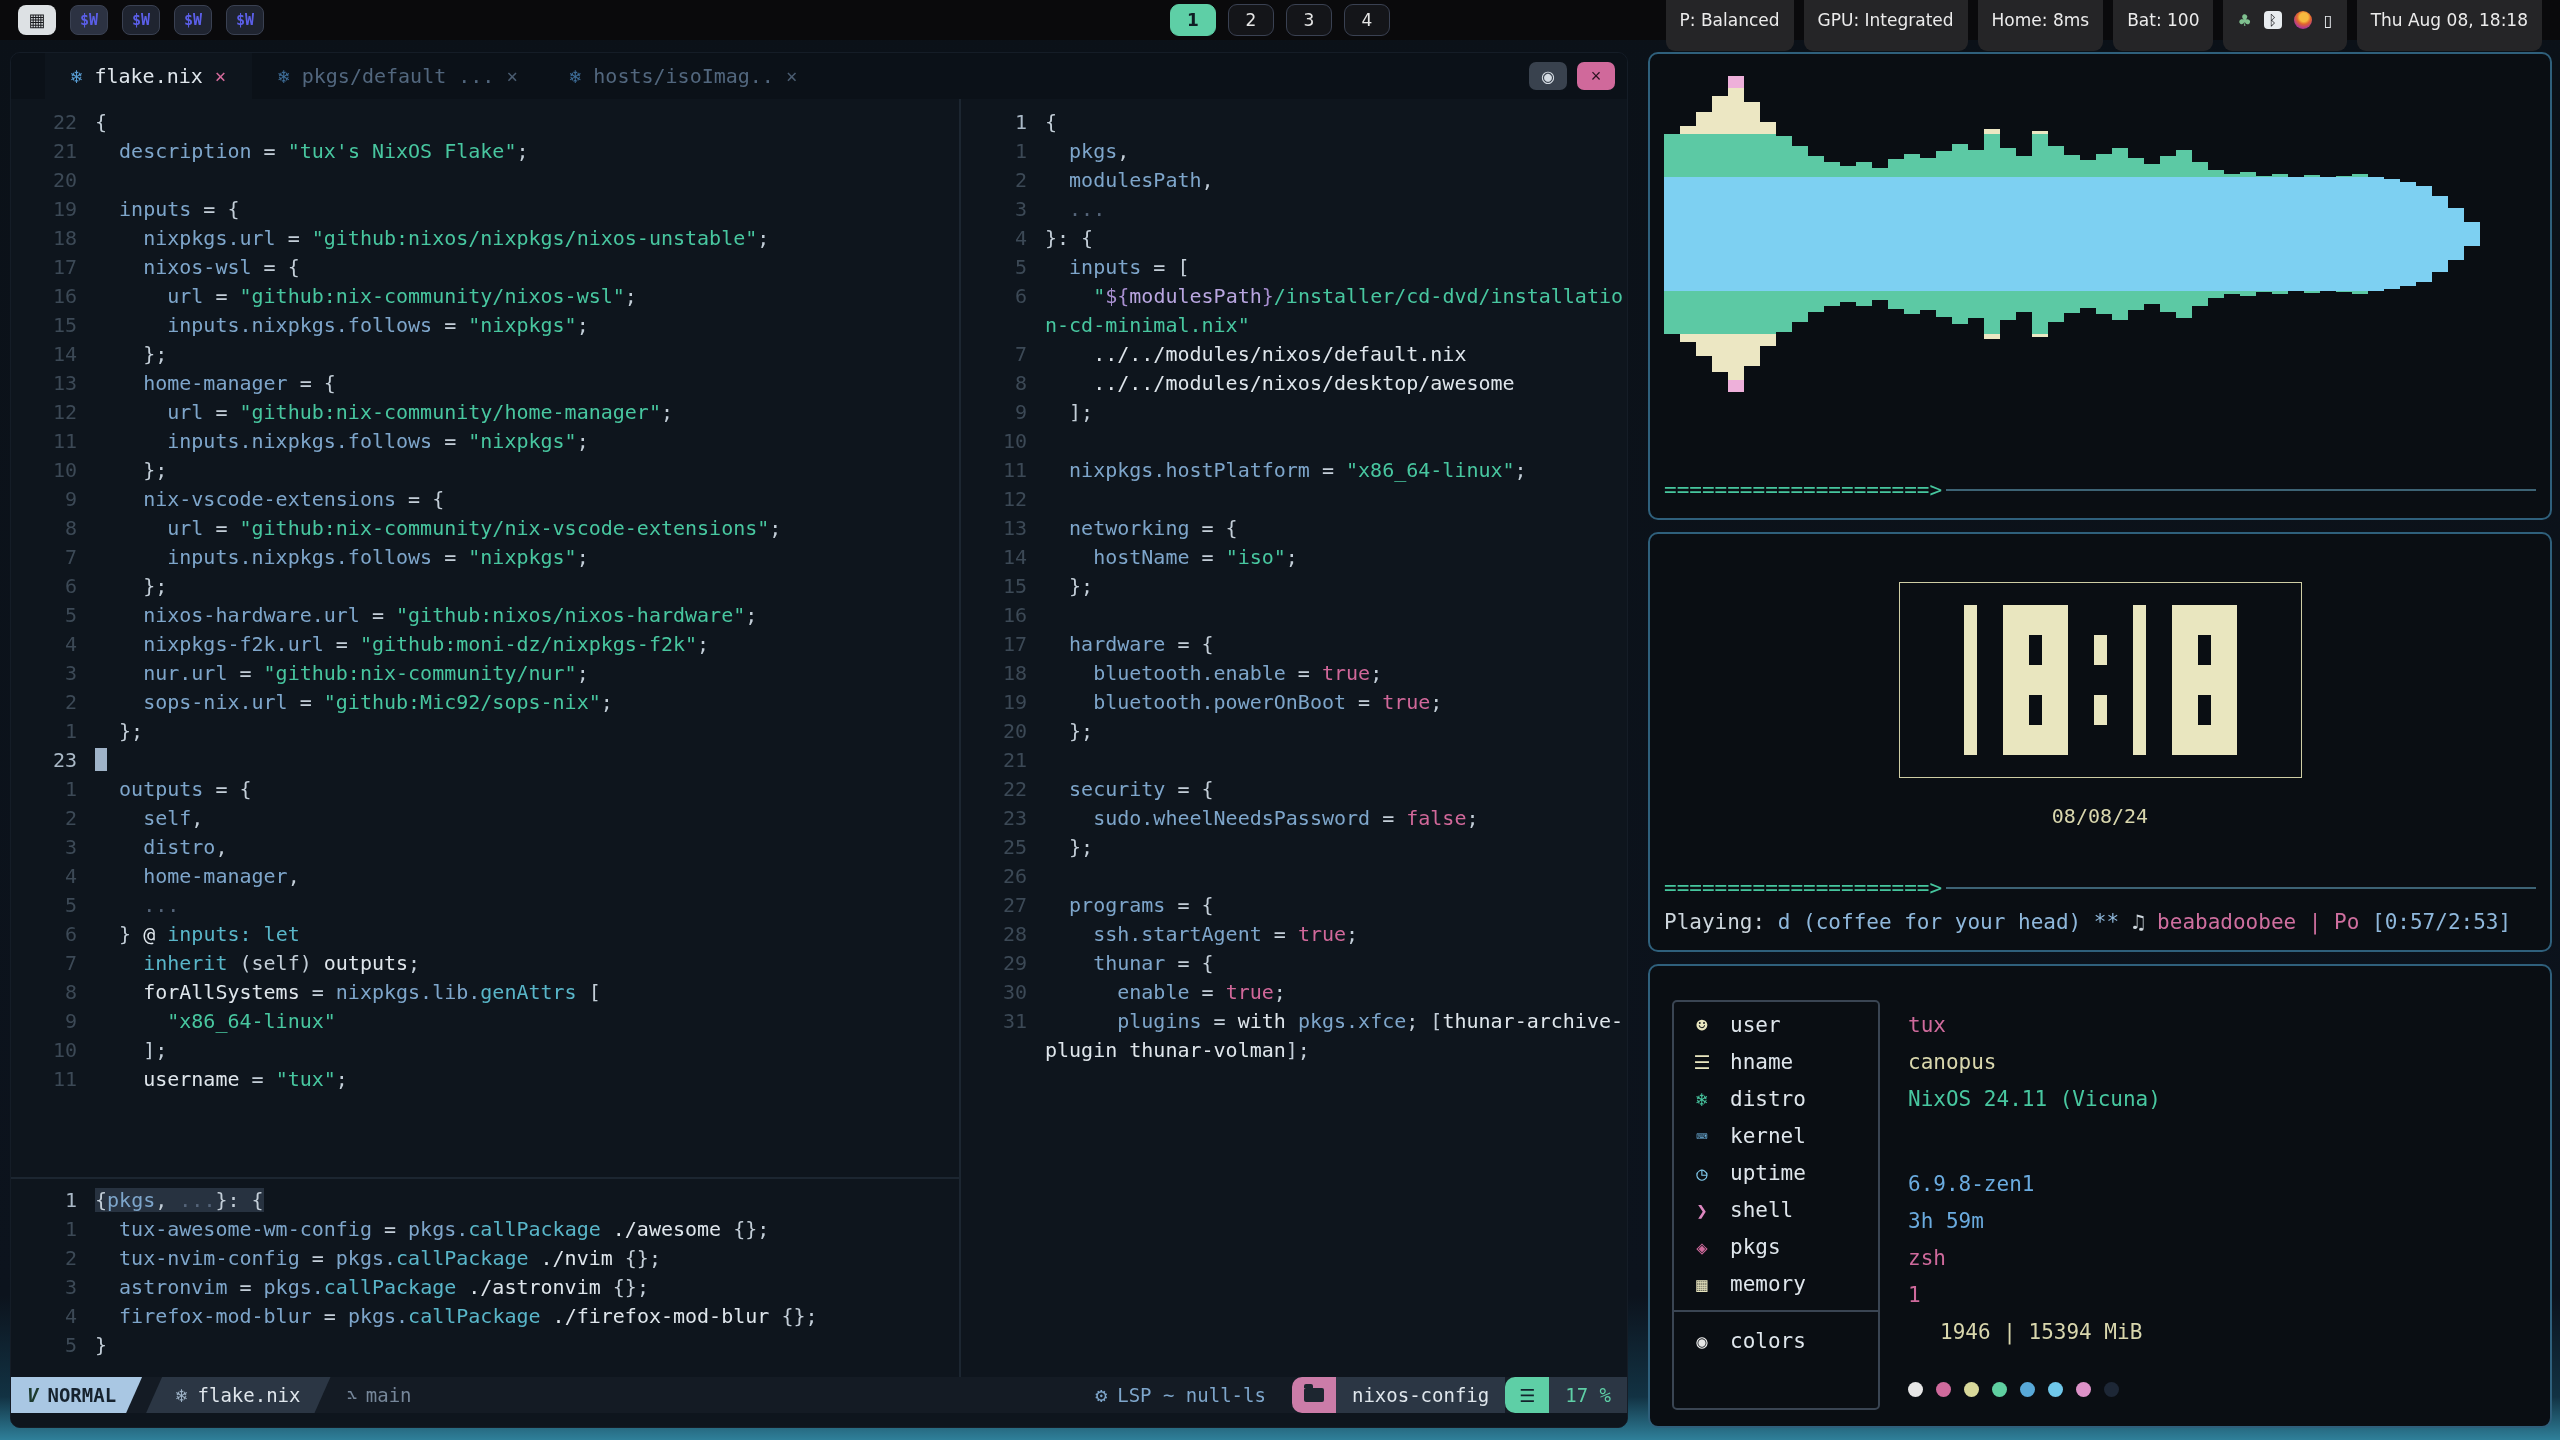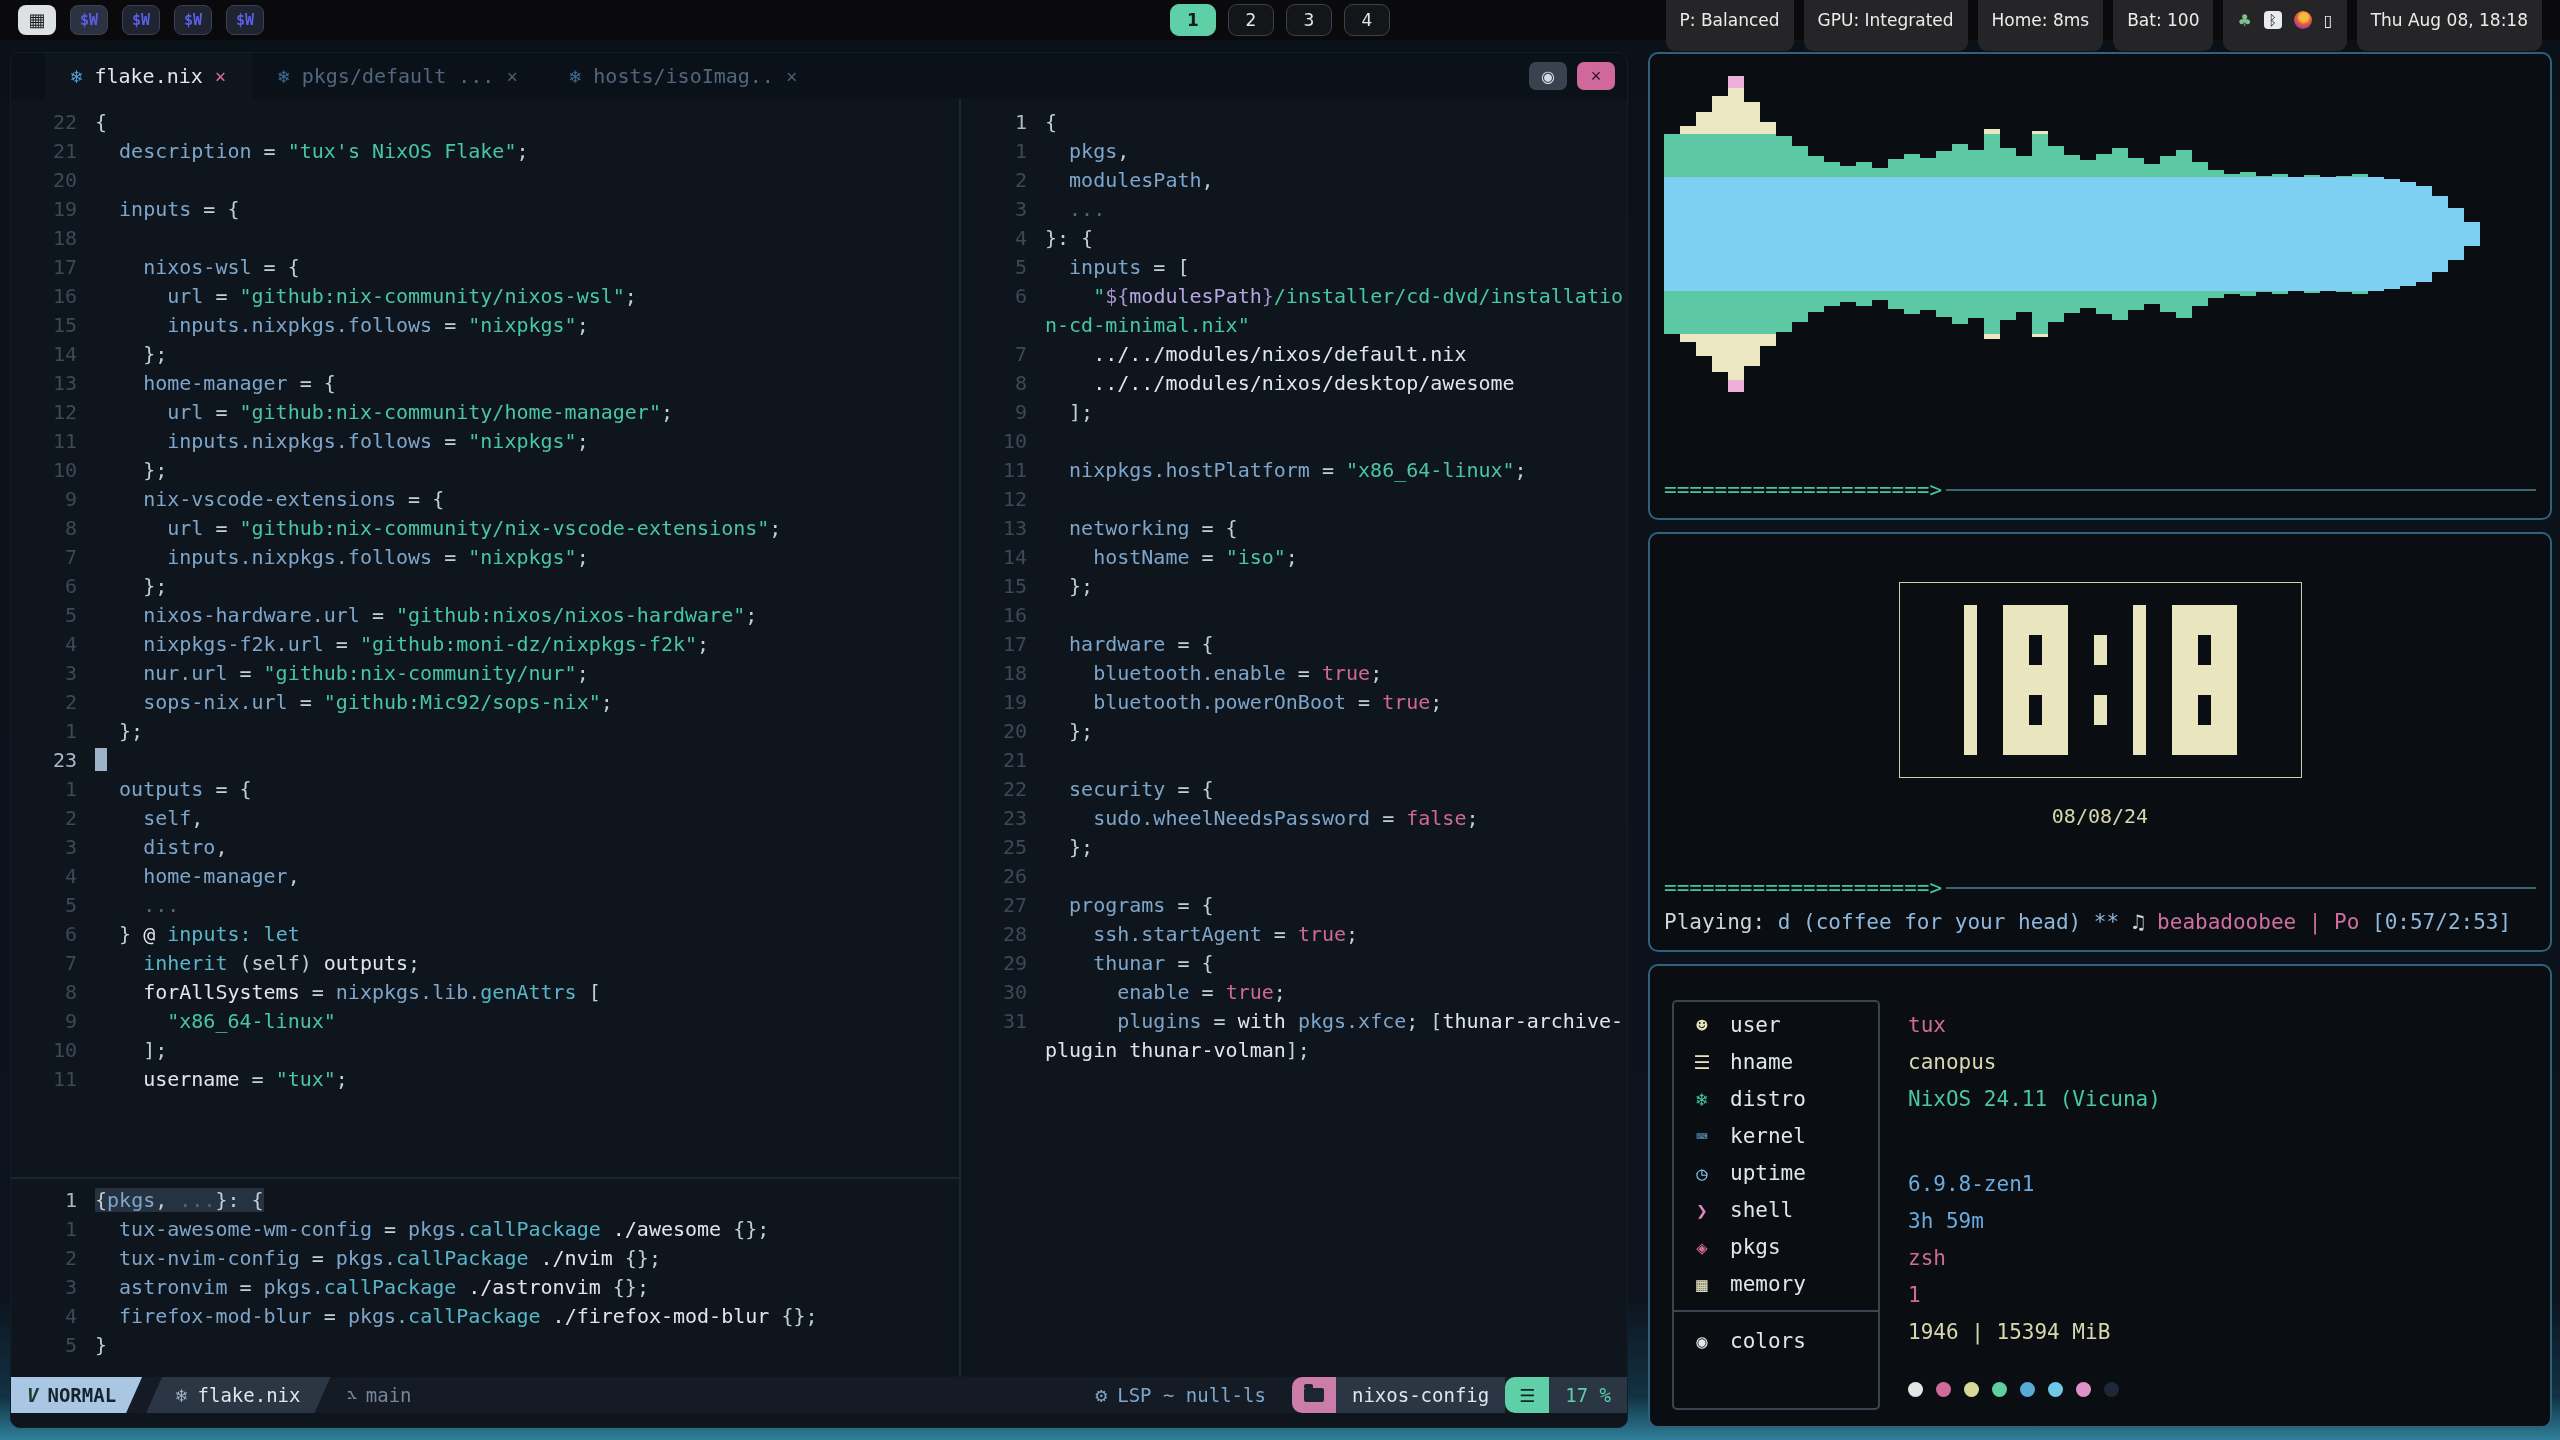"nixpkgs.url =" span.ltext { html: none -> <span><span> nixpkgs.url</span><span> = </span><span>"github:nixos/nixpkgs/nixos-unstable"</span><span>;</span></span> }
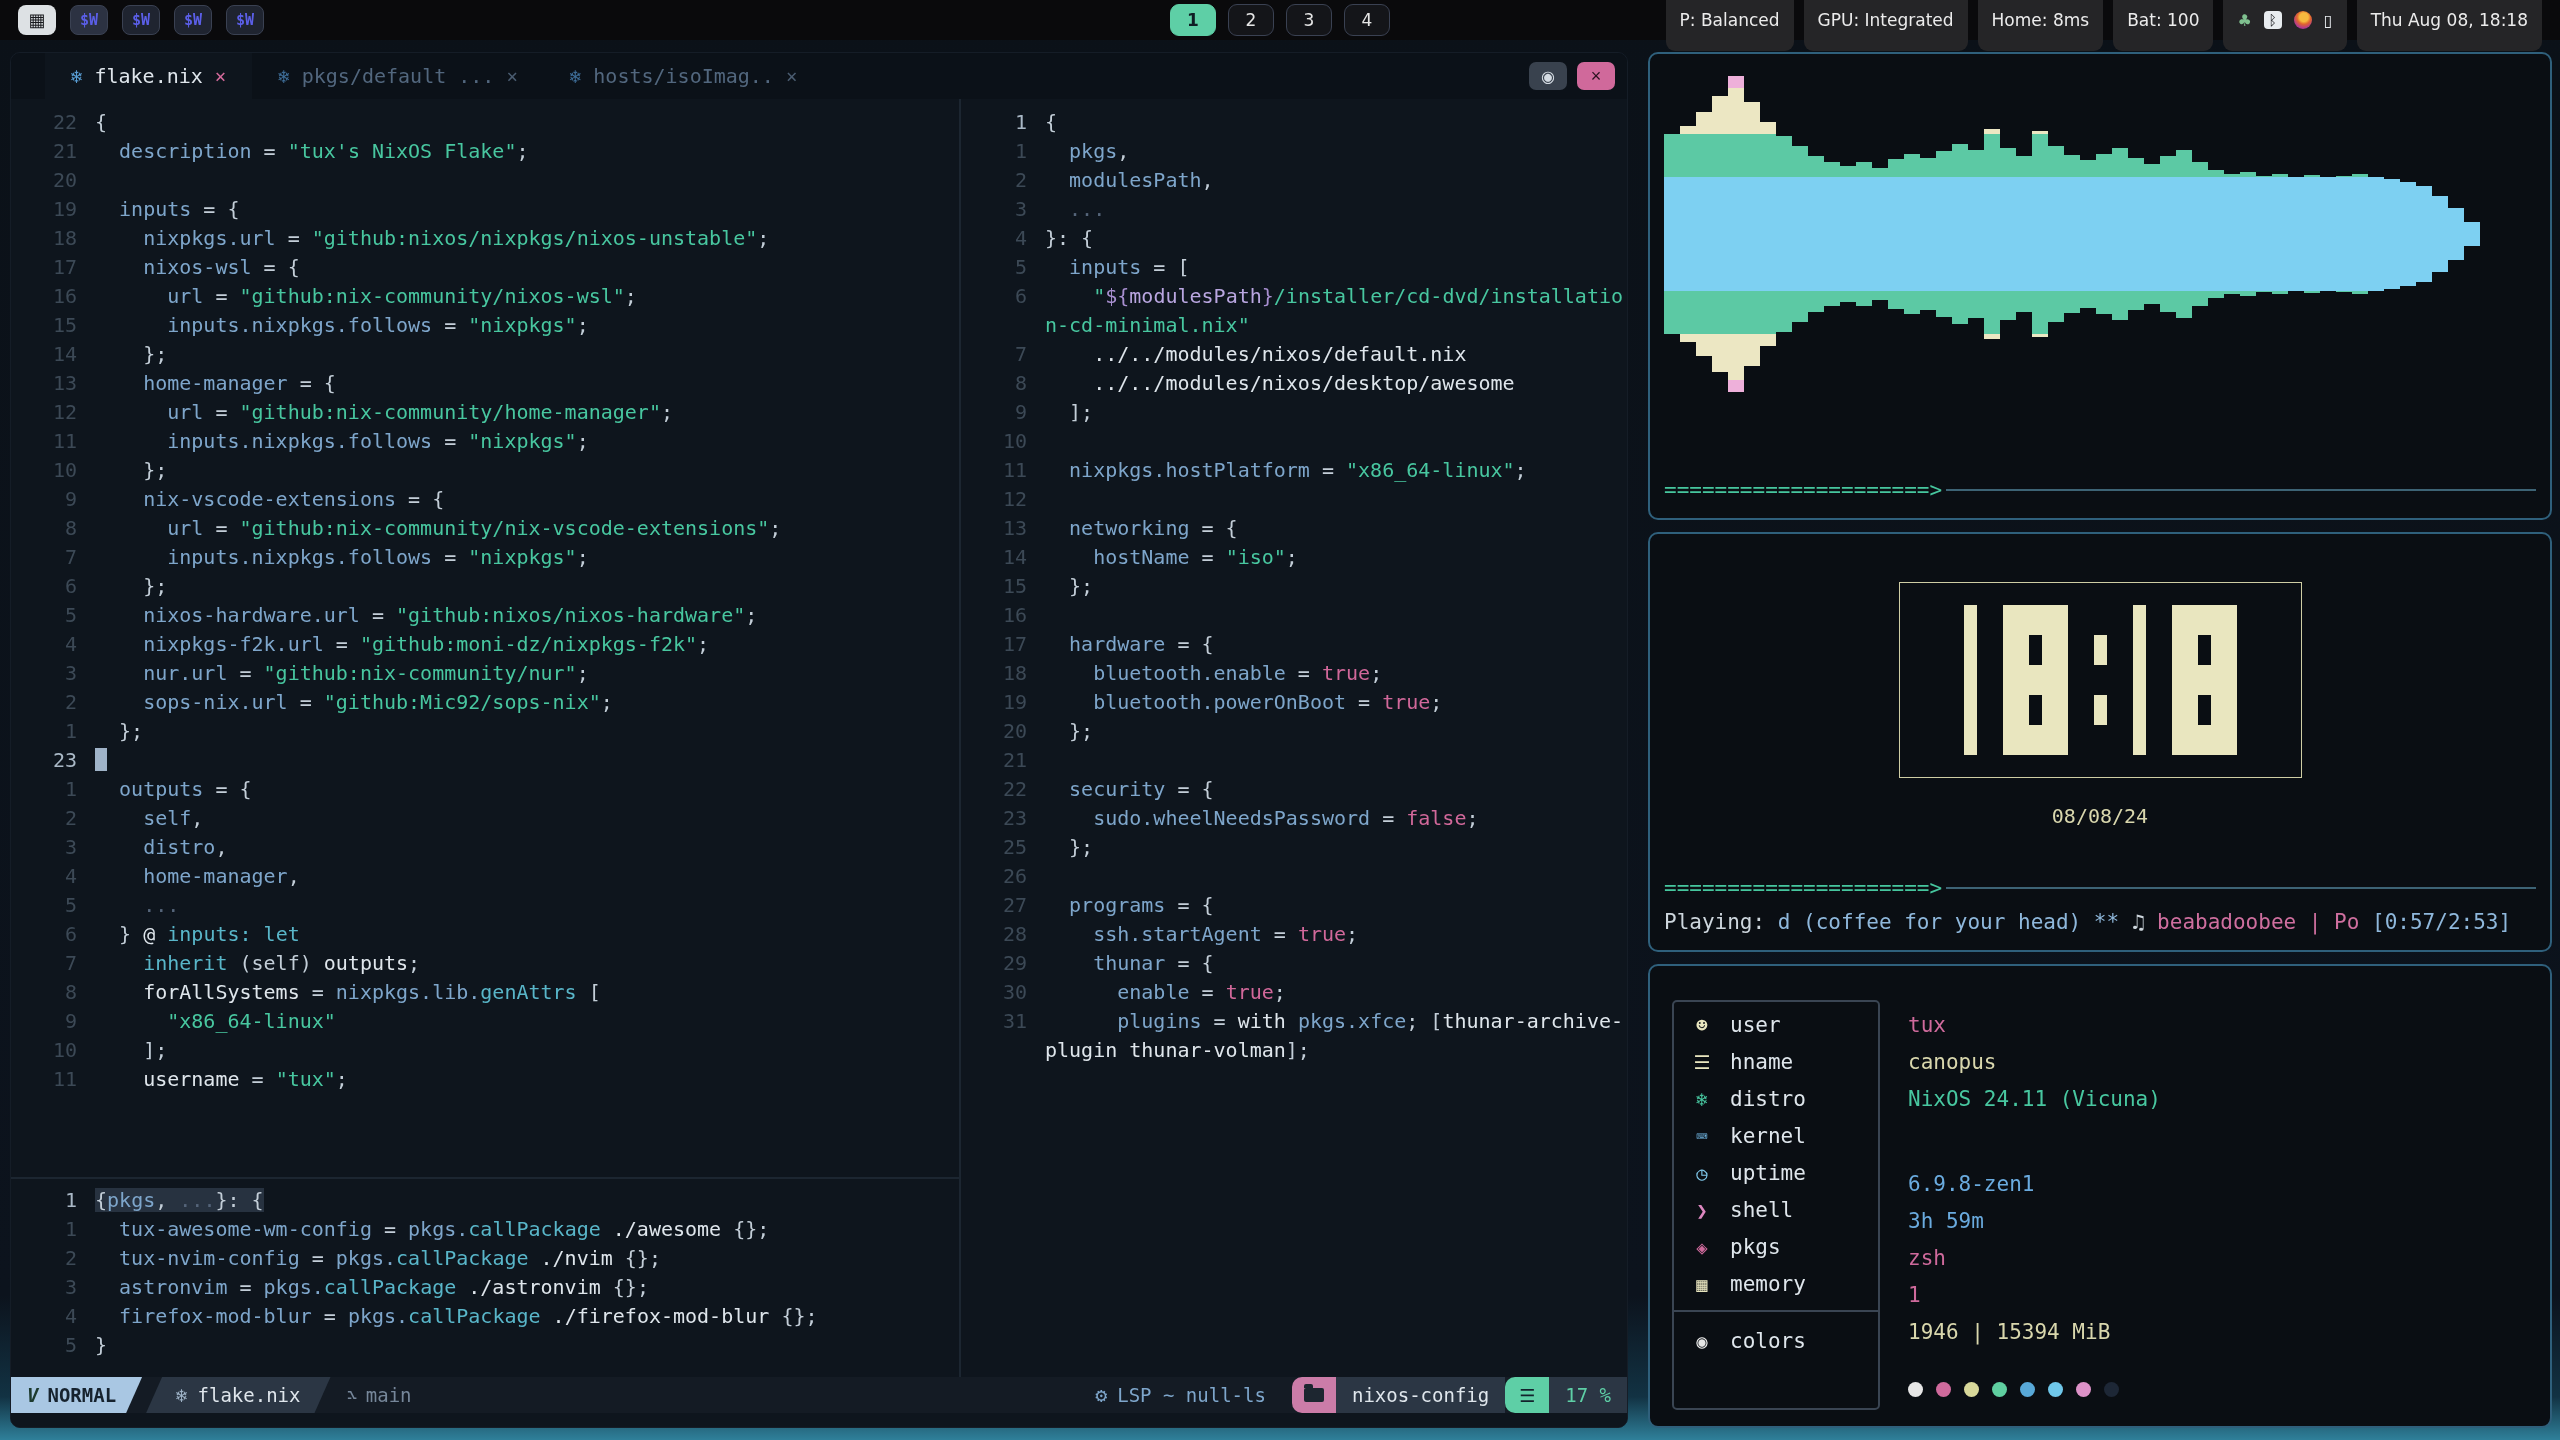"1946 | 15394 MiB" div.fv-row { margin-left: none -> 32px }
